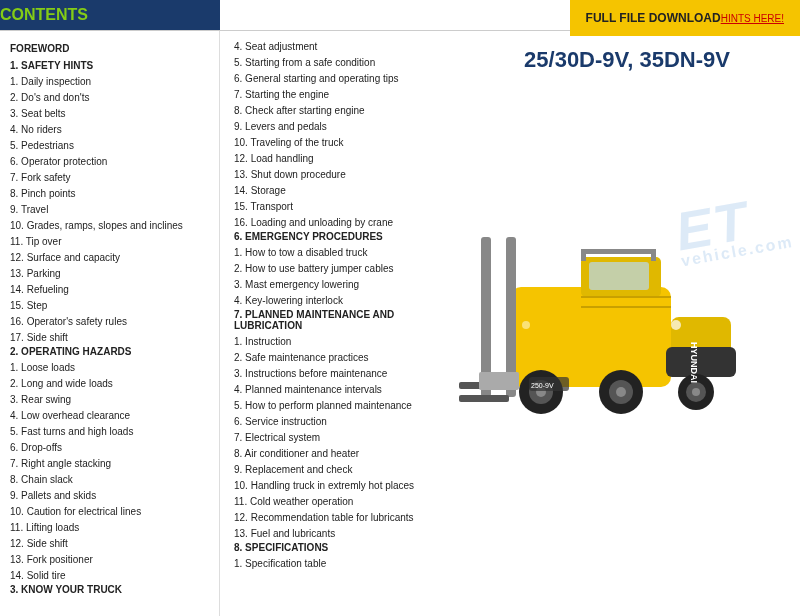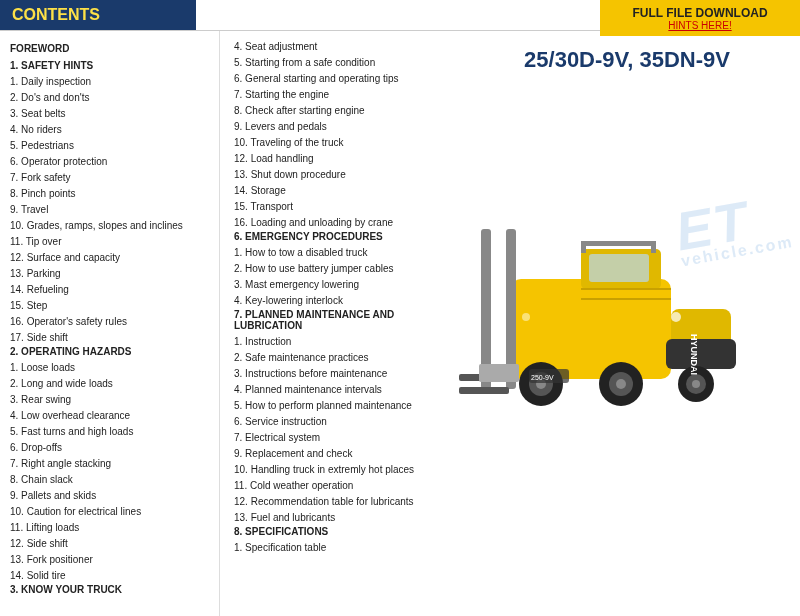"CONTENTS" .header-contents { color: #fde047 -> #84cc16; padding: 4px 12px -> 4px 0; width: 196px -> 220px }
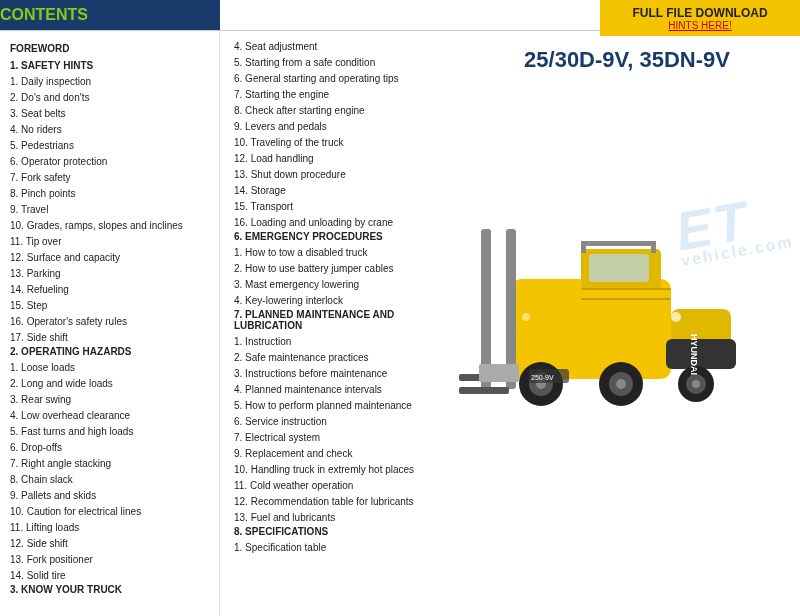"FULL FILE DOWNLOAD" .header-download { flex-direction: column -> row }
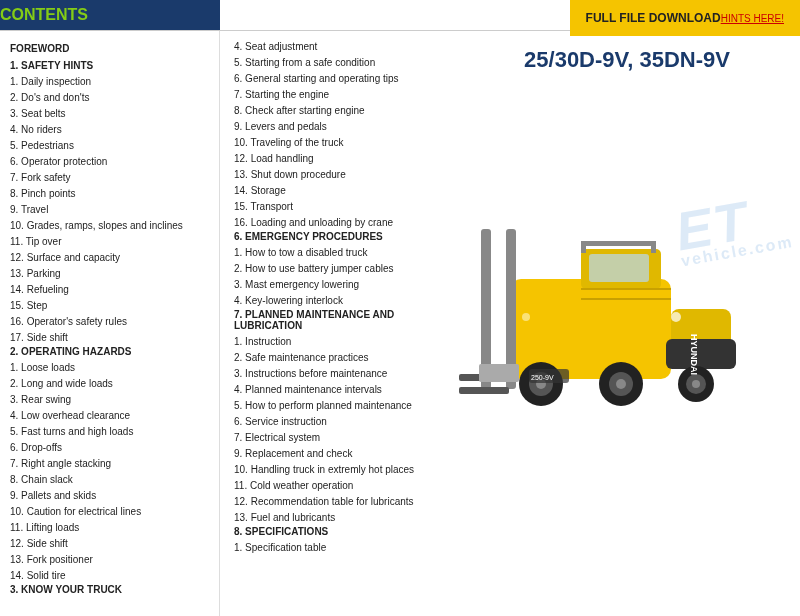"8. Air conditioner and heater" div.item { html: none -> <div>8. Air conditioner and heater</div> }
